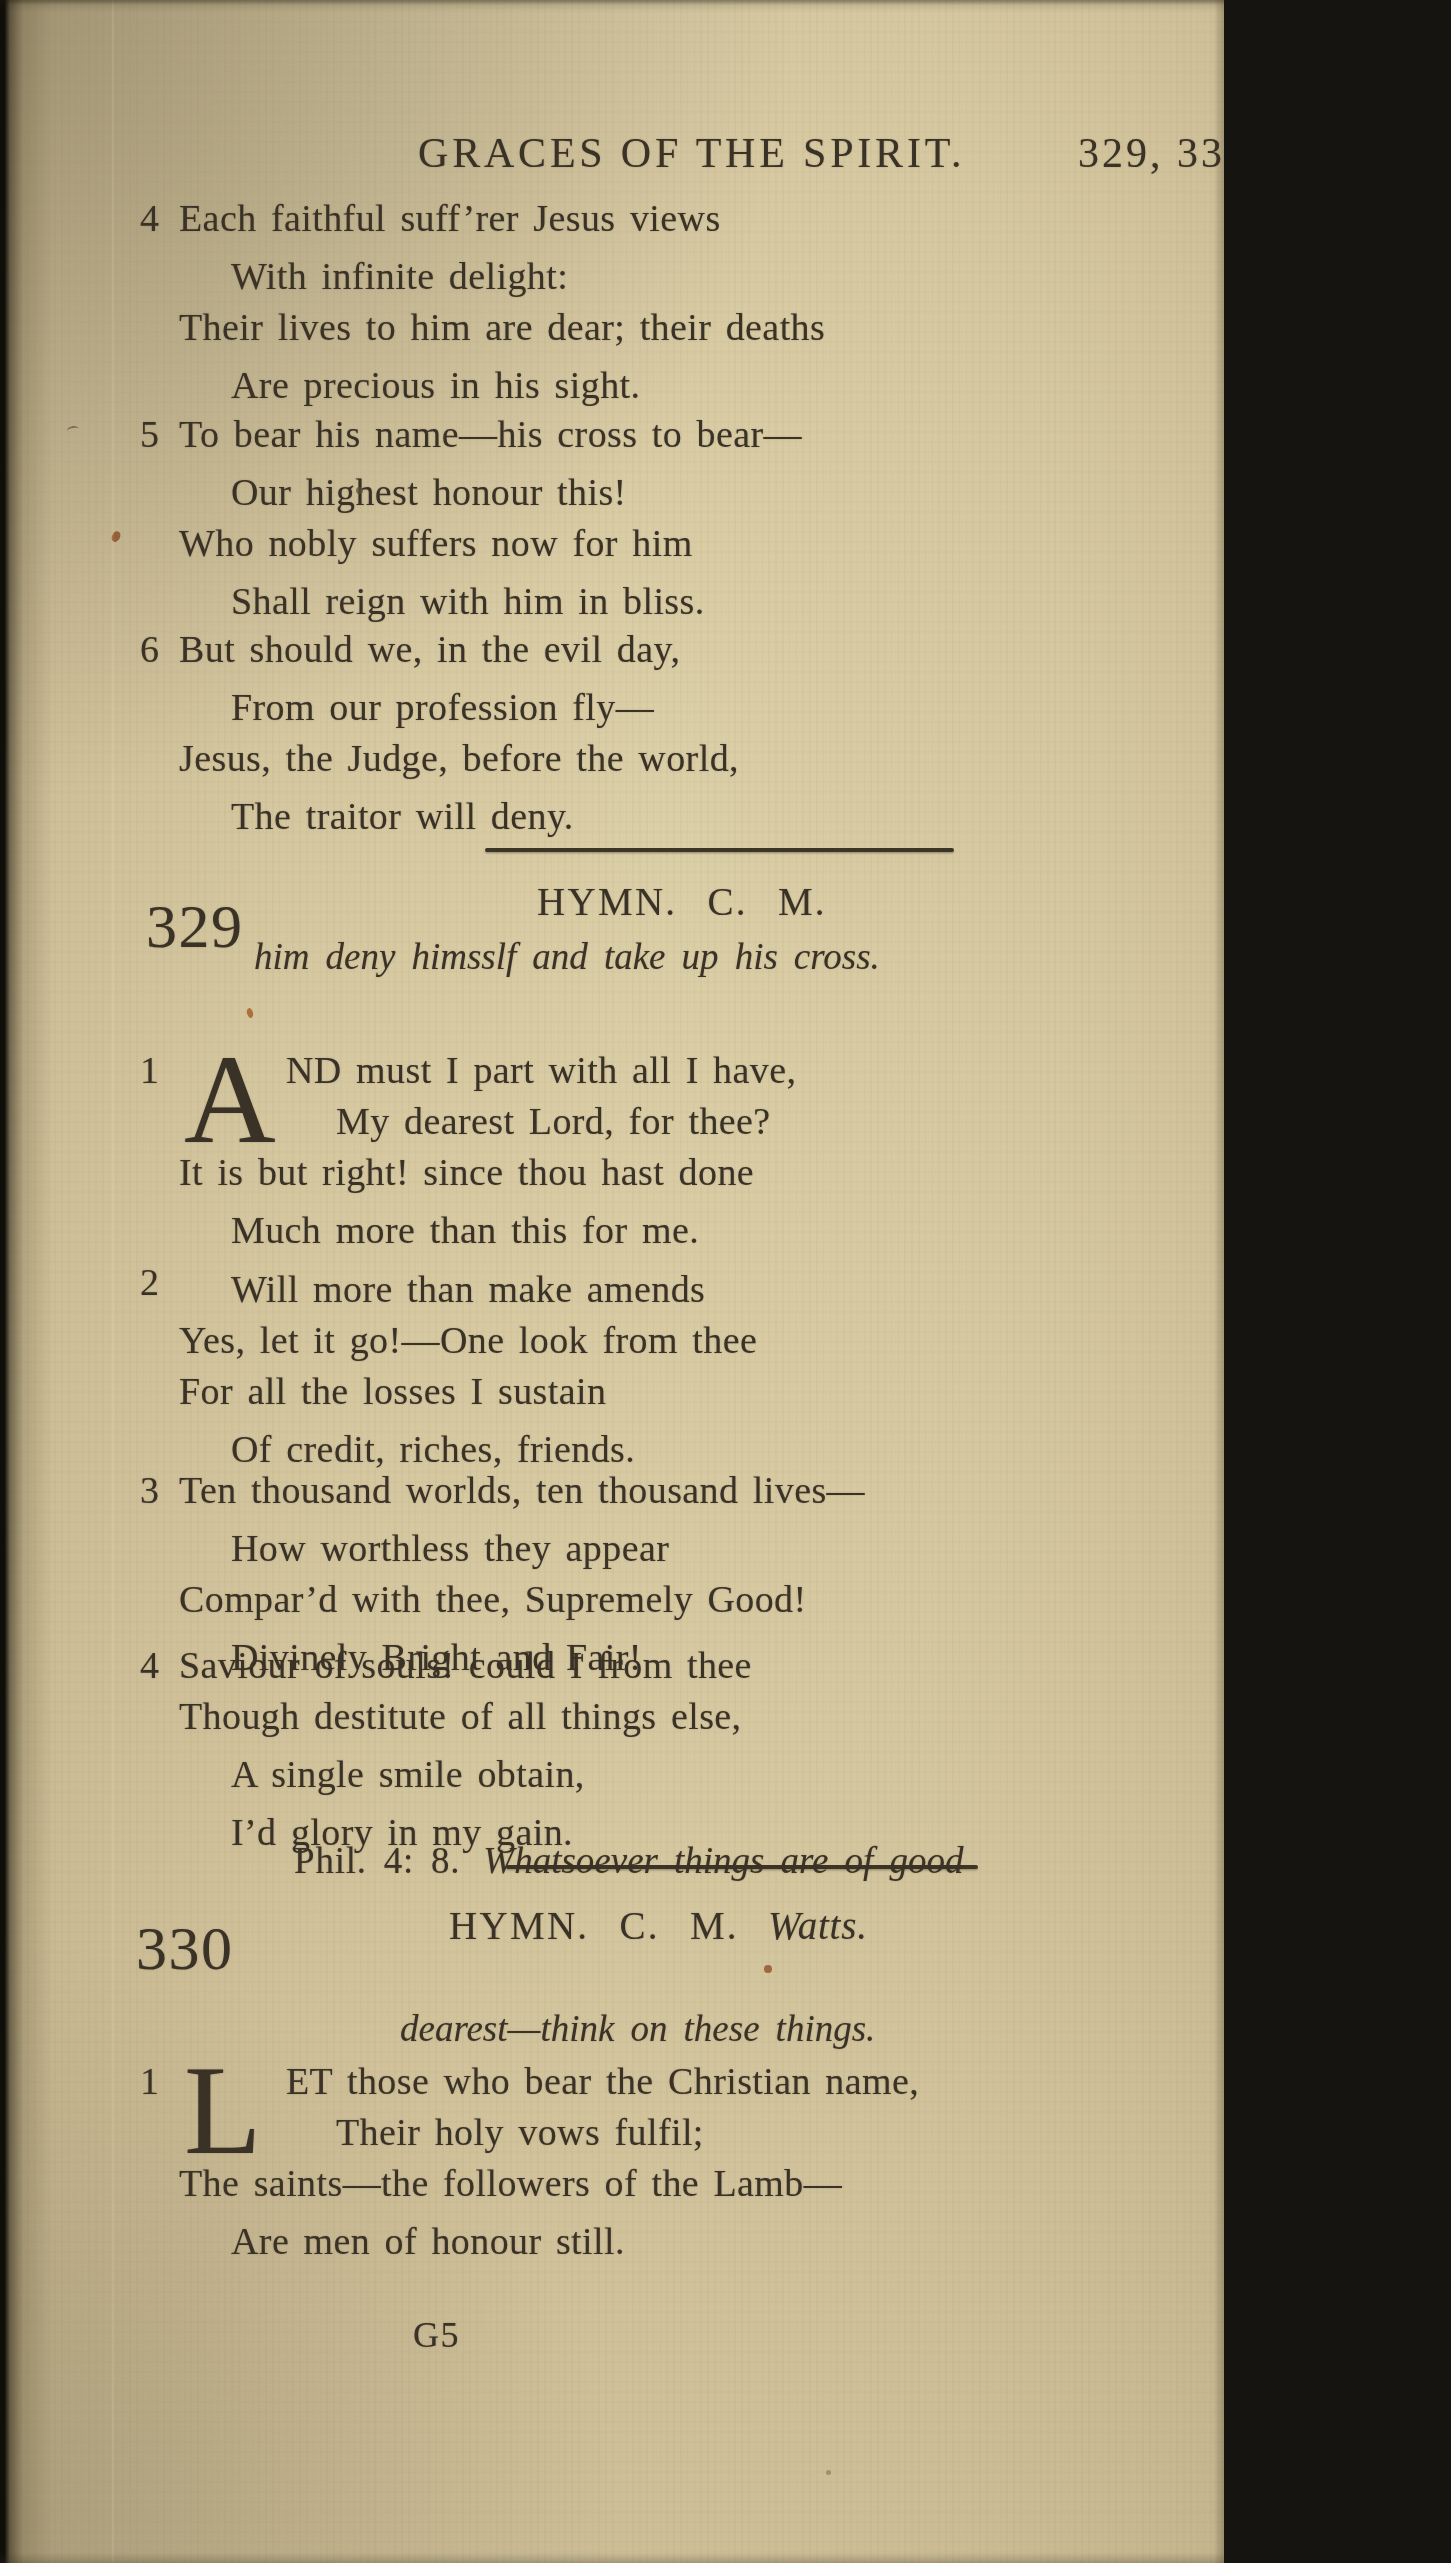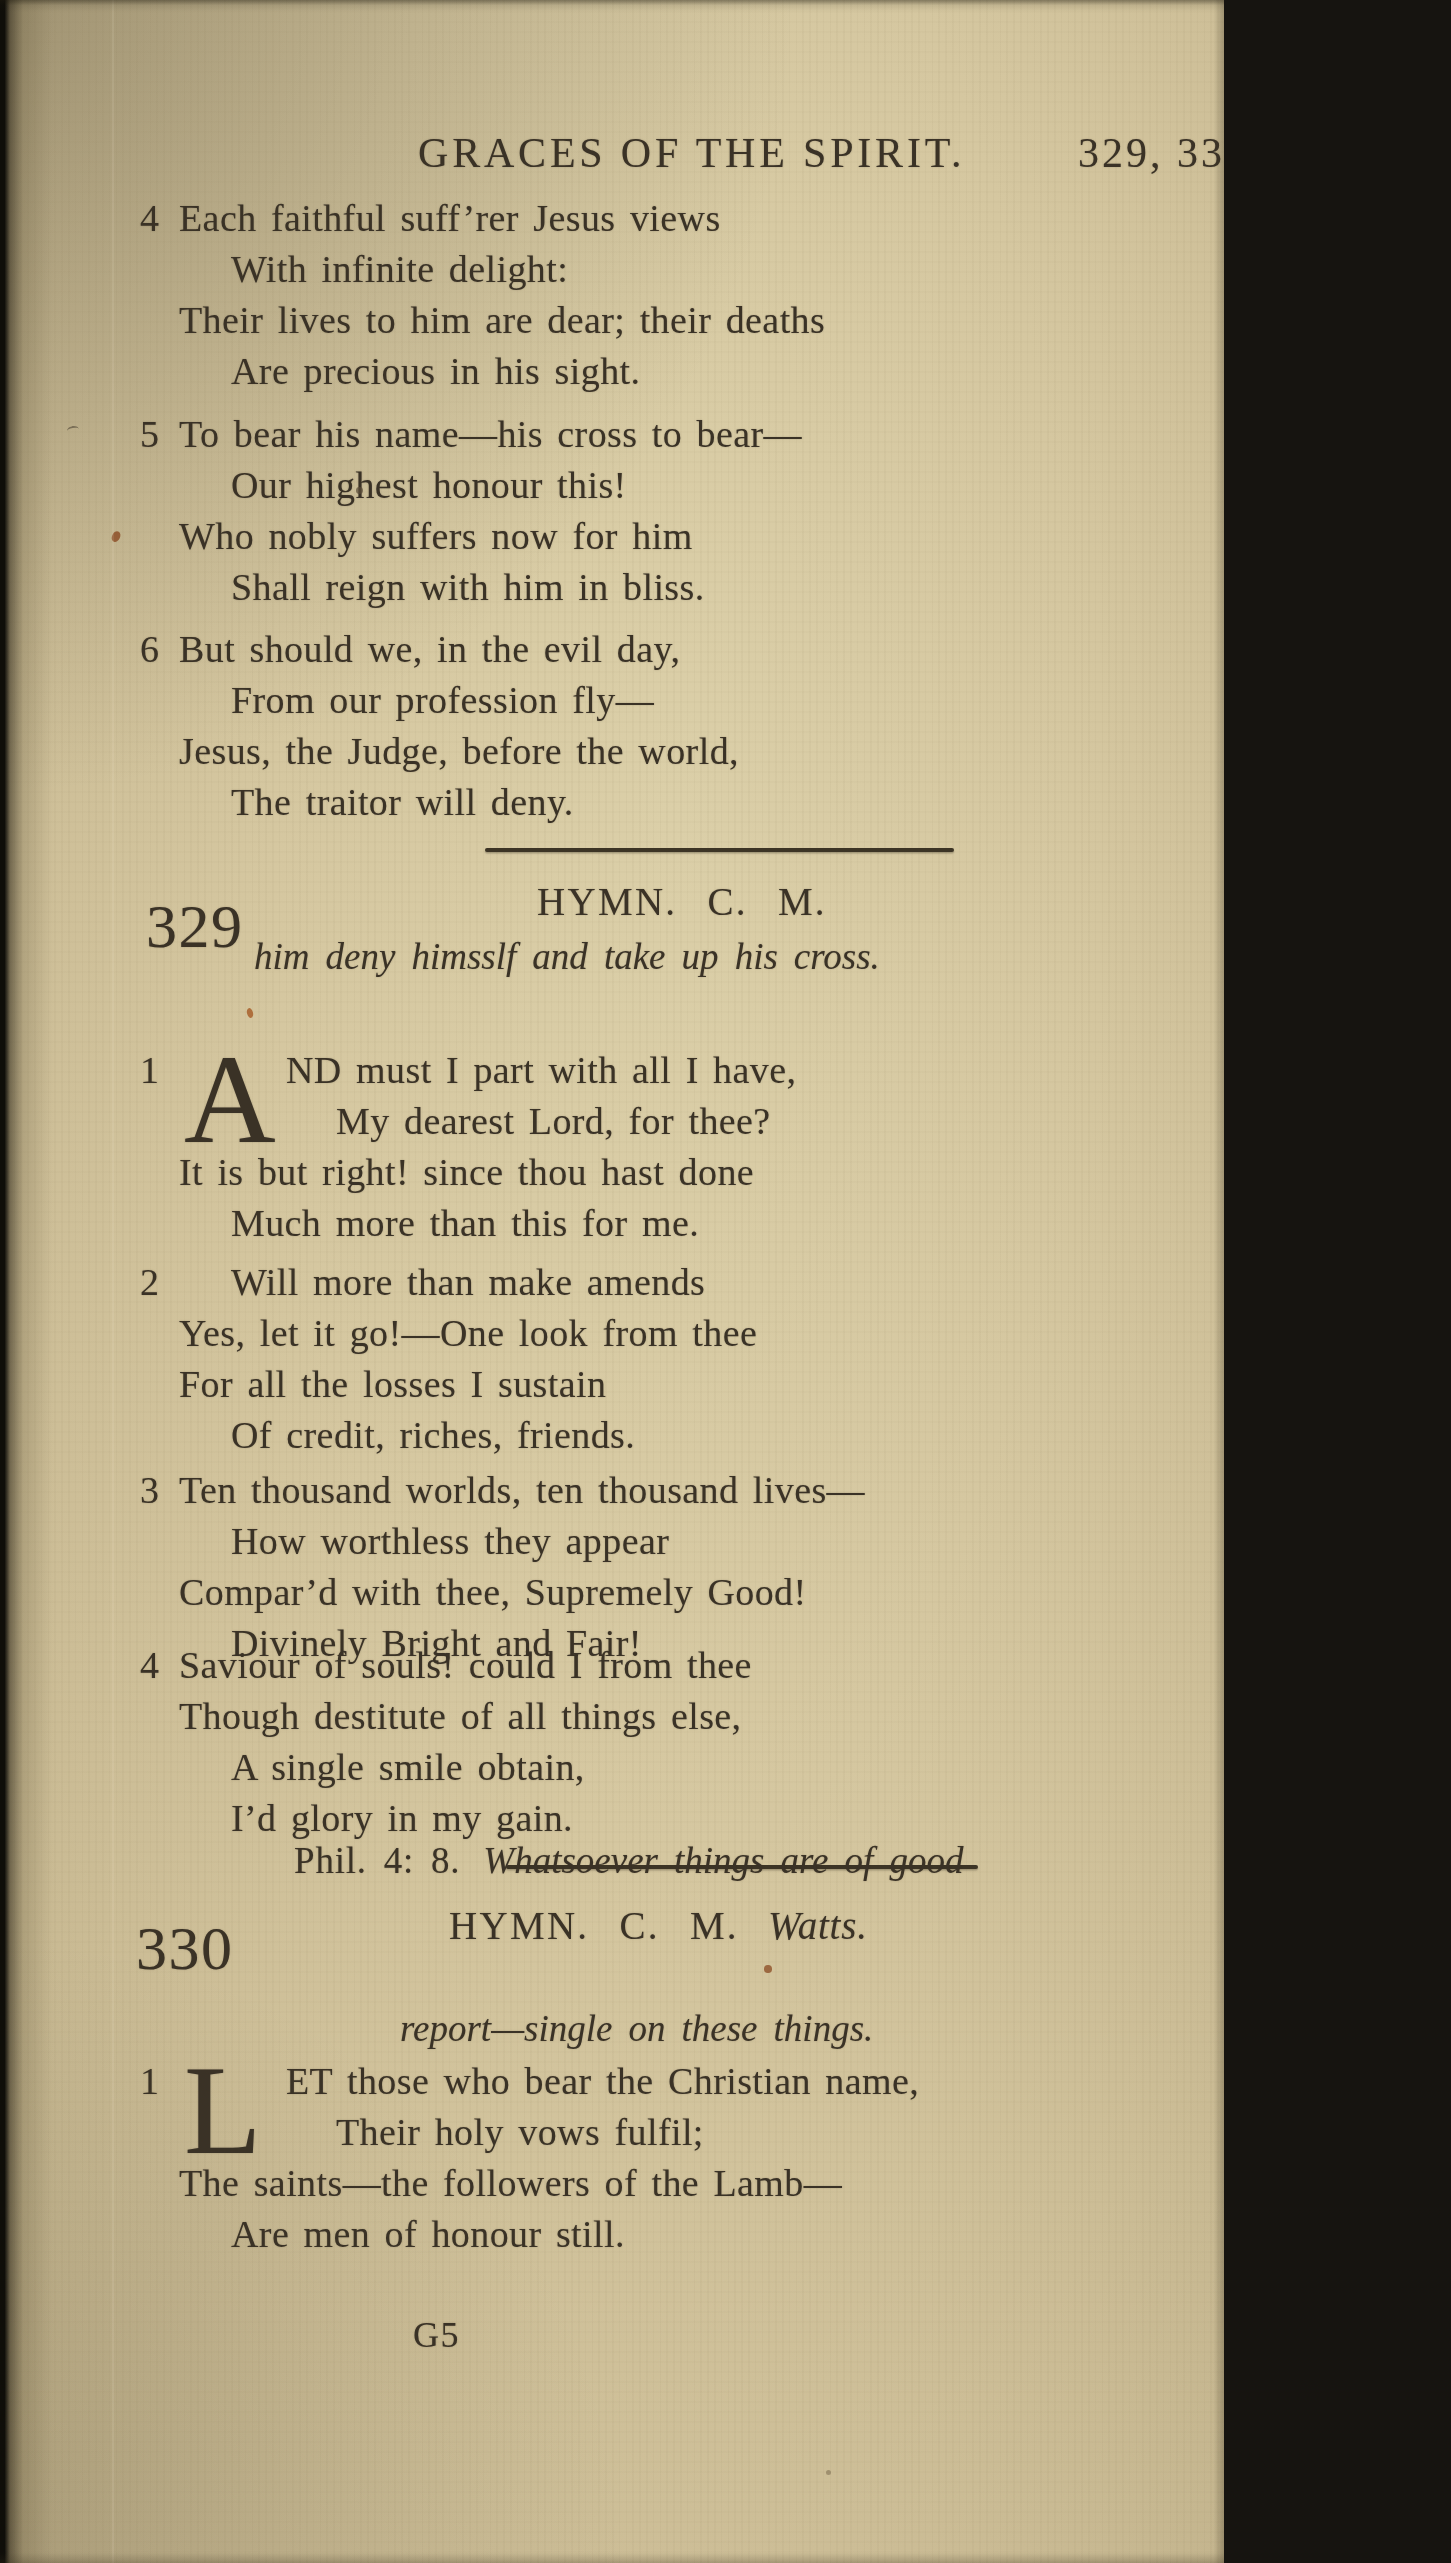"With infinite delight:" .verse .l.ind { margin-top: none -> 7px }
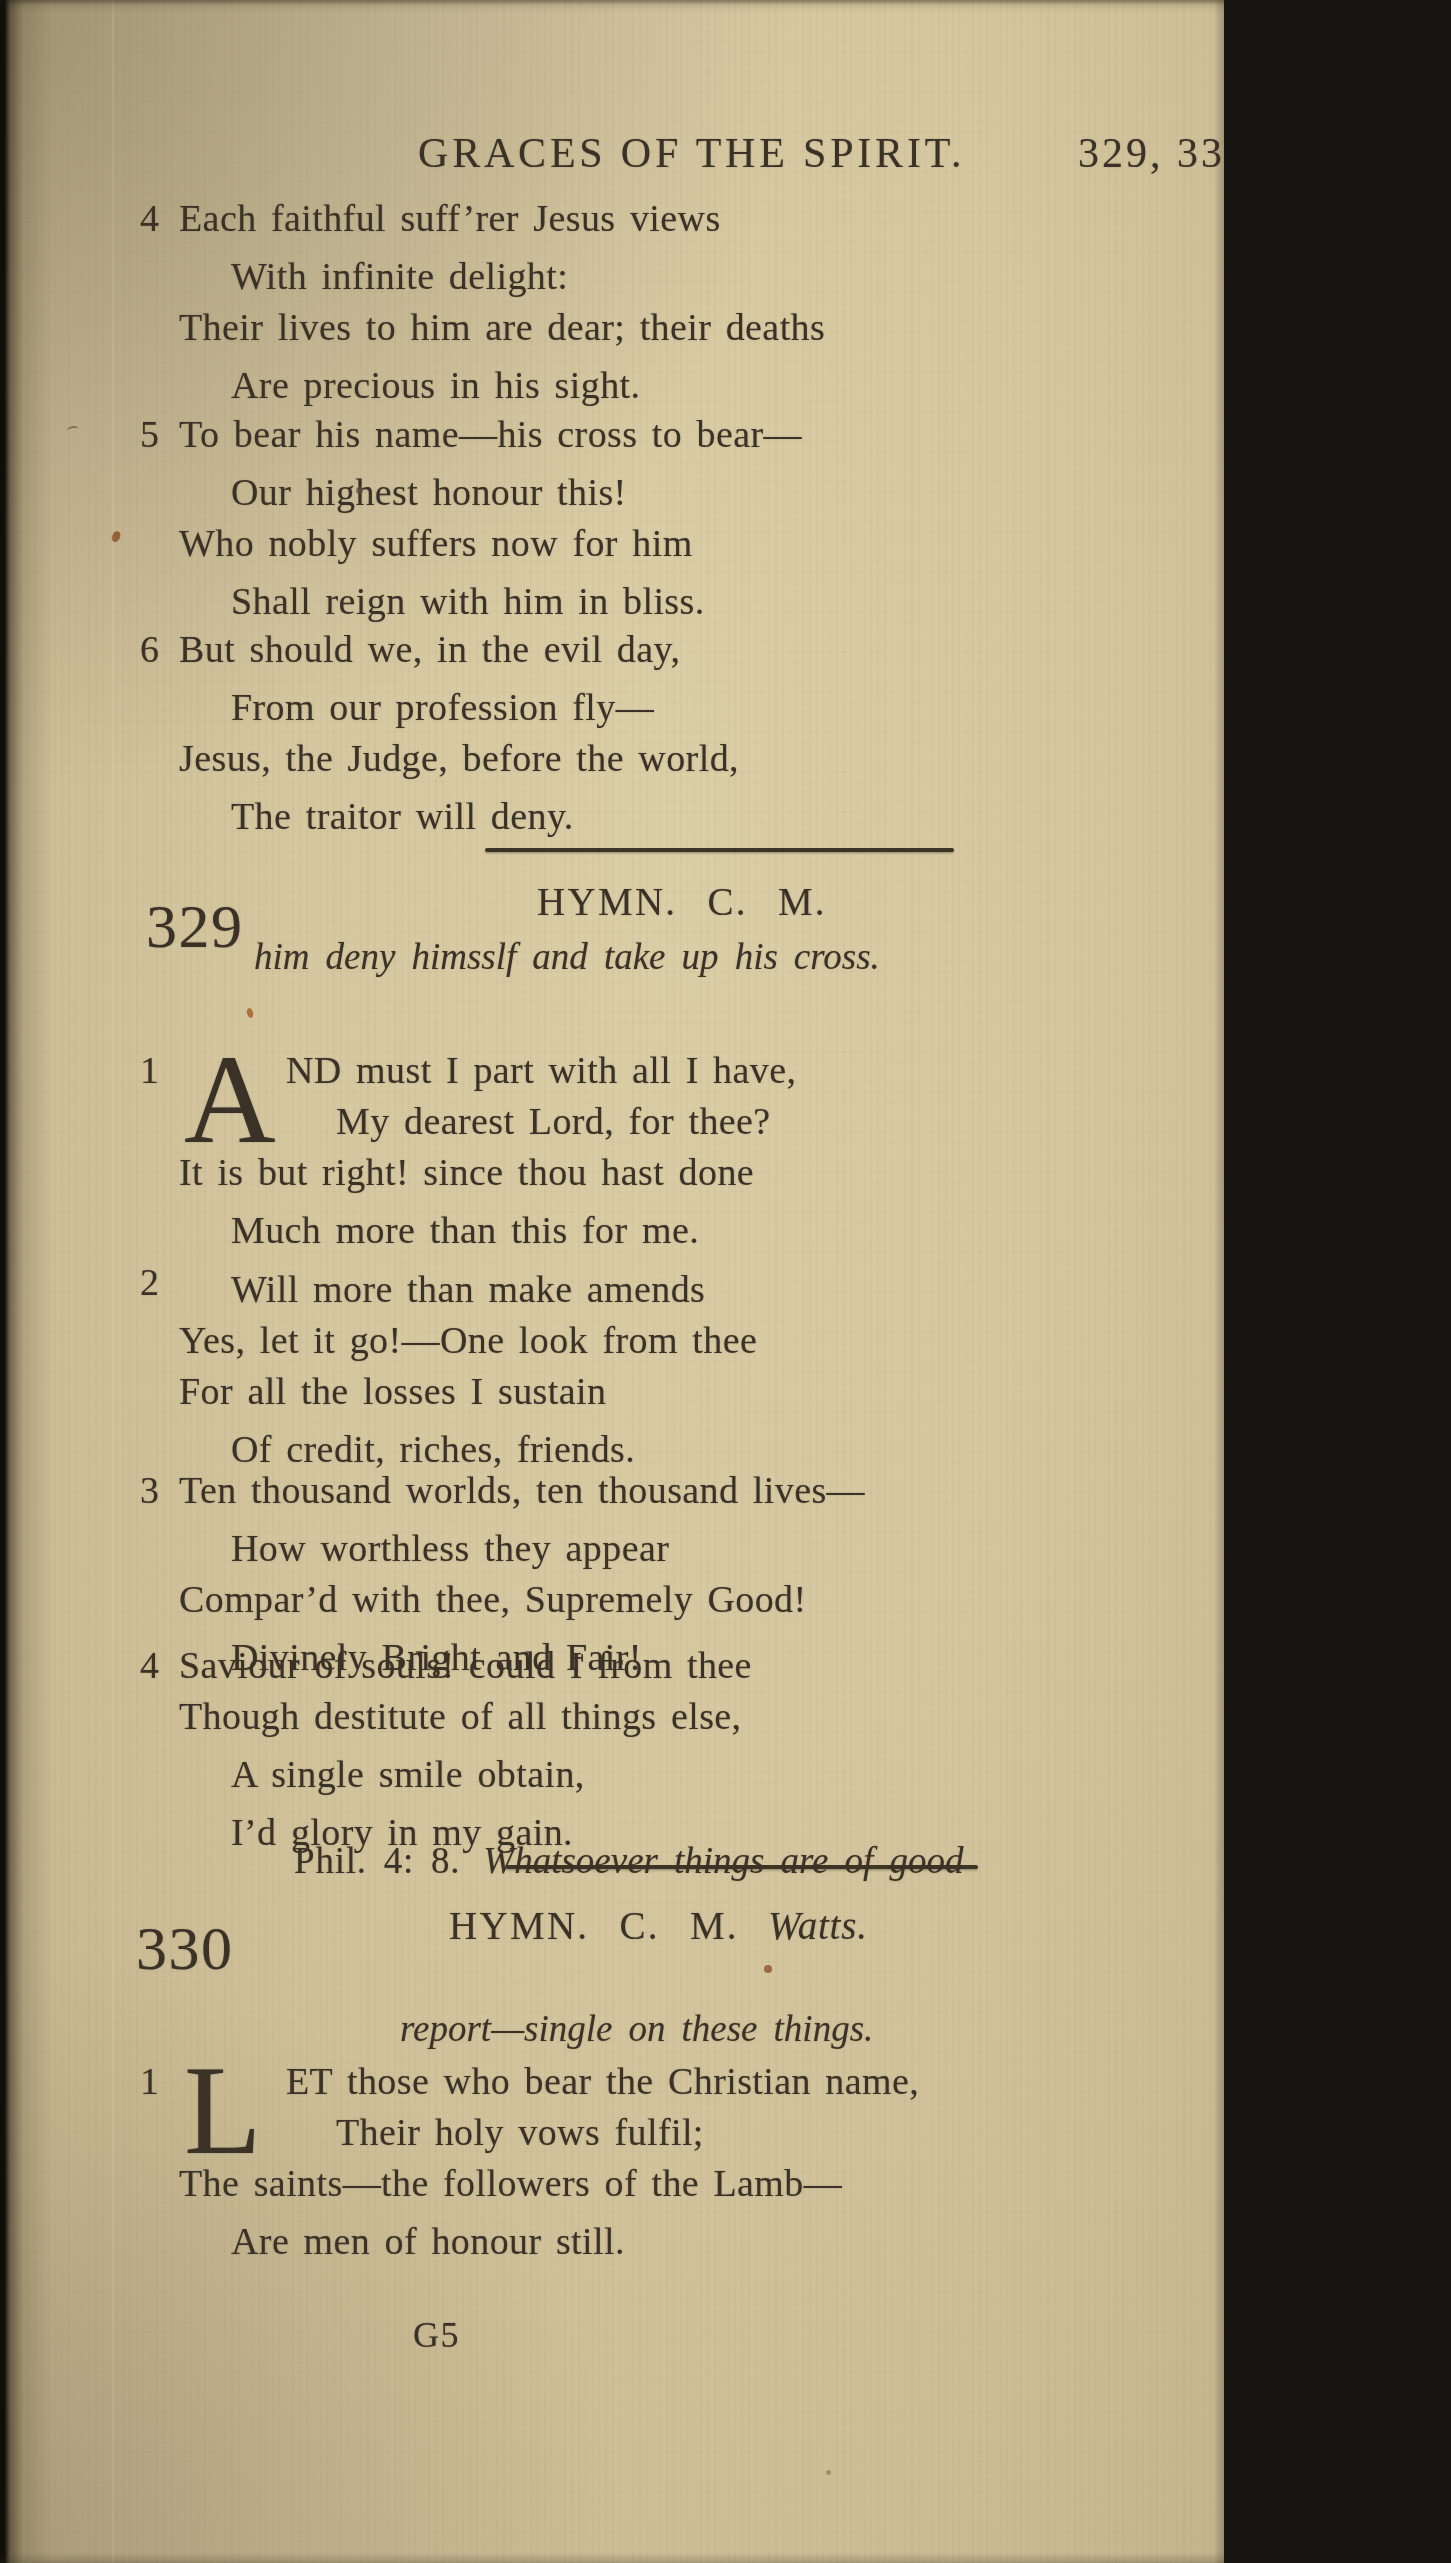"report—single on these things." div.scripture { text: report—single -> dearest—think }
